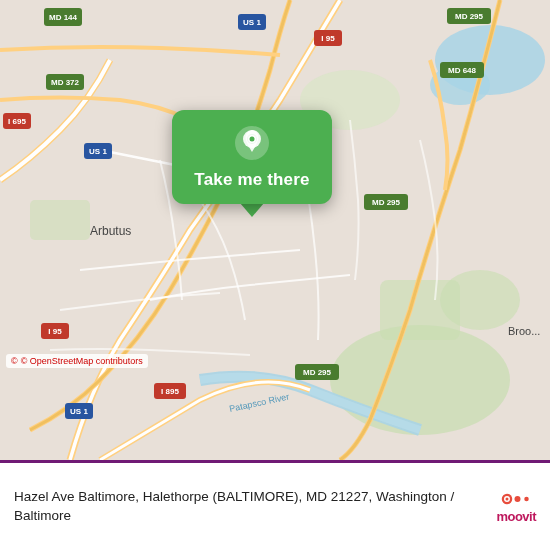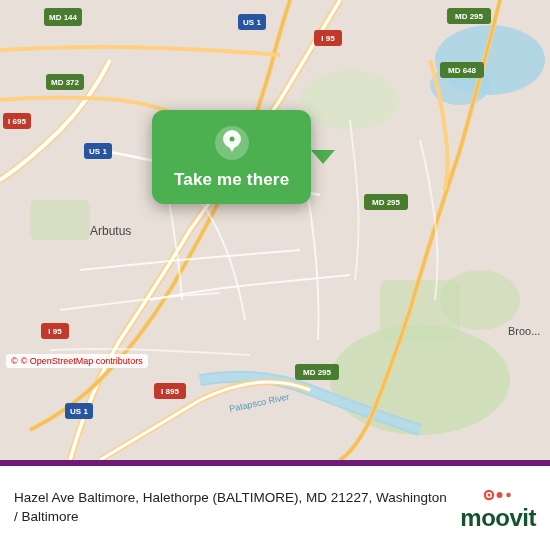"Take me there" #popup { flex-direction: none -> column }
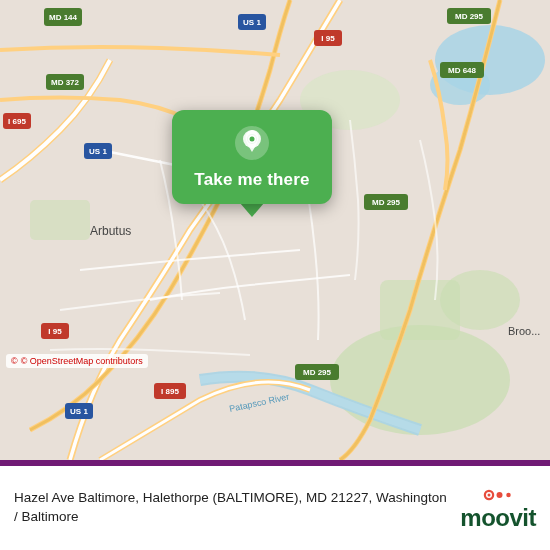"Hazel Ave Baltimore, Halethorpe" #bottom-bar { border-top: 6px solid #701a75 -> 3px solid #701a75 }
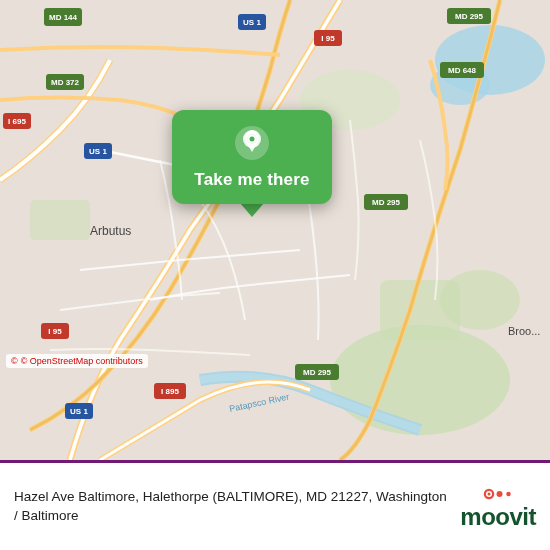"moovit" #moovit-text { color: #14532d -> #be185d; font-size: 24px -> 13px }
